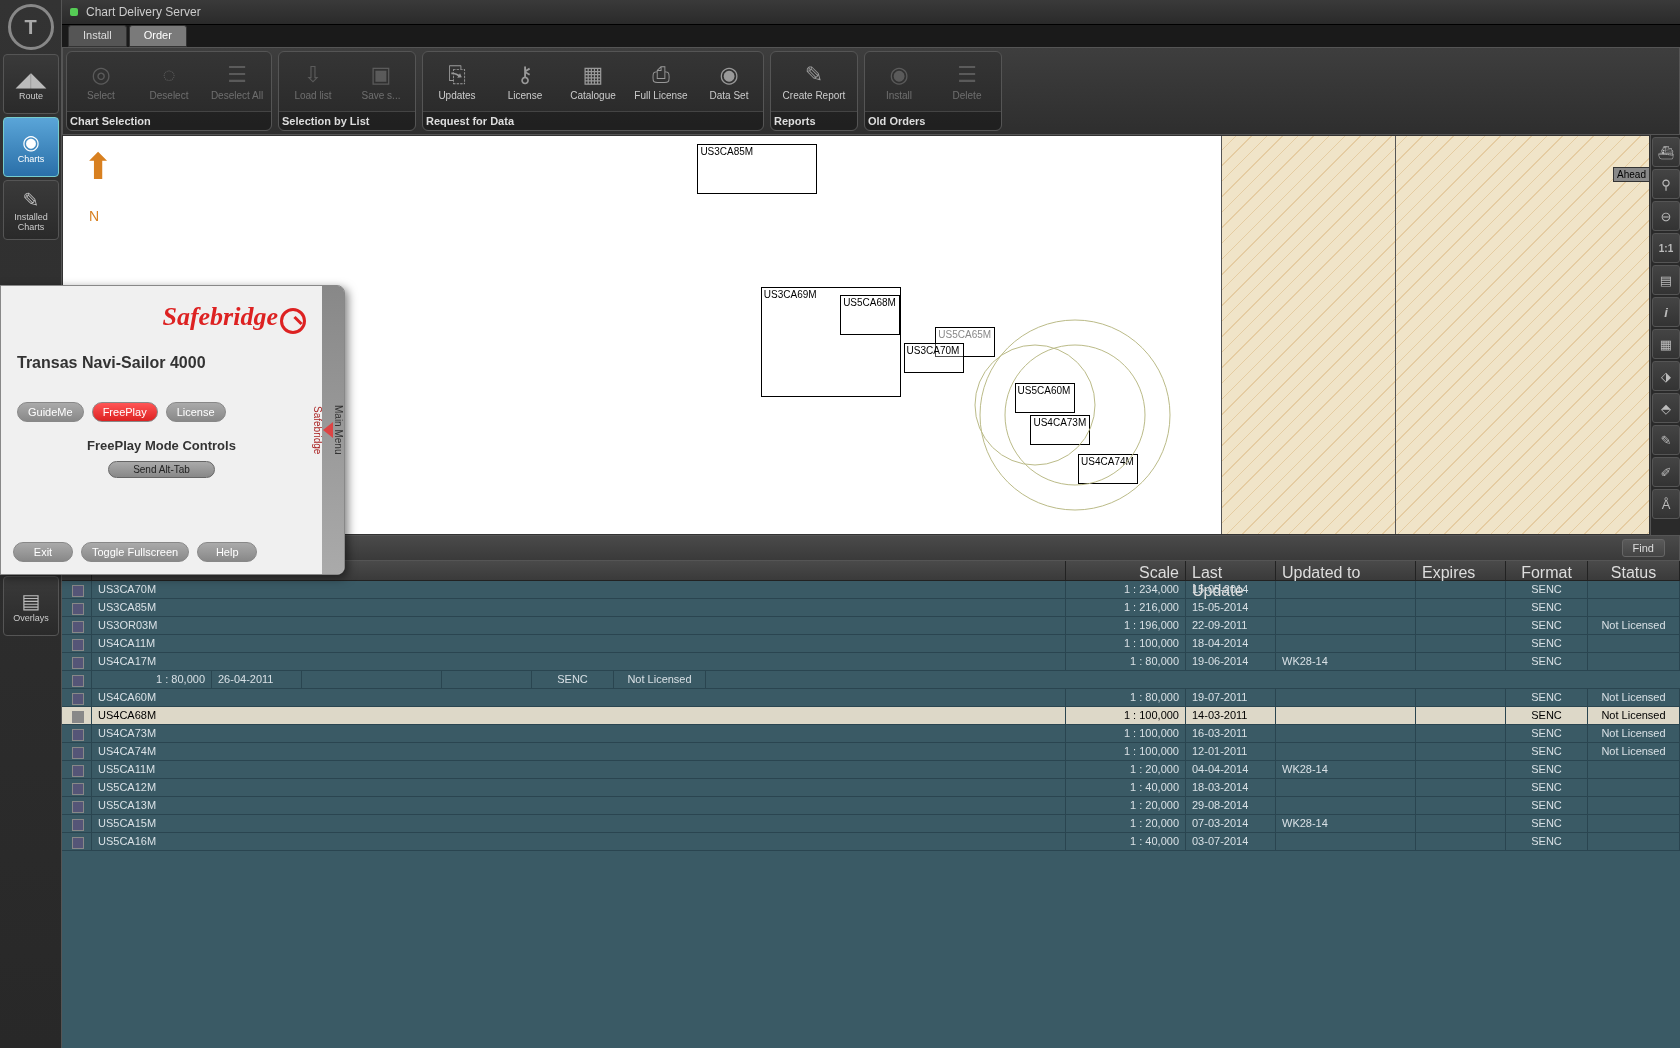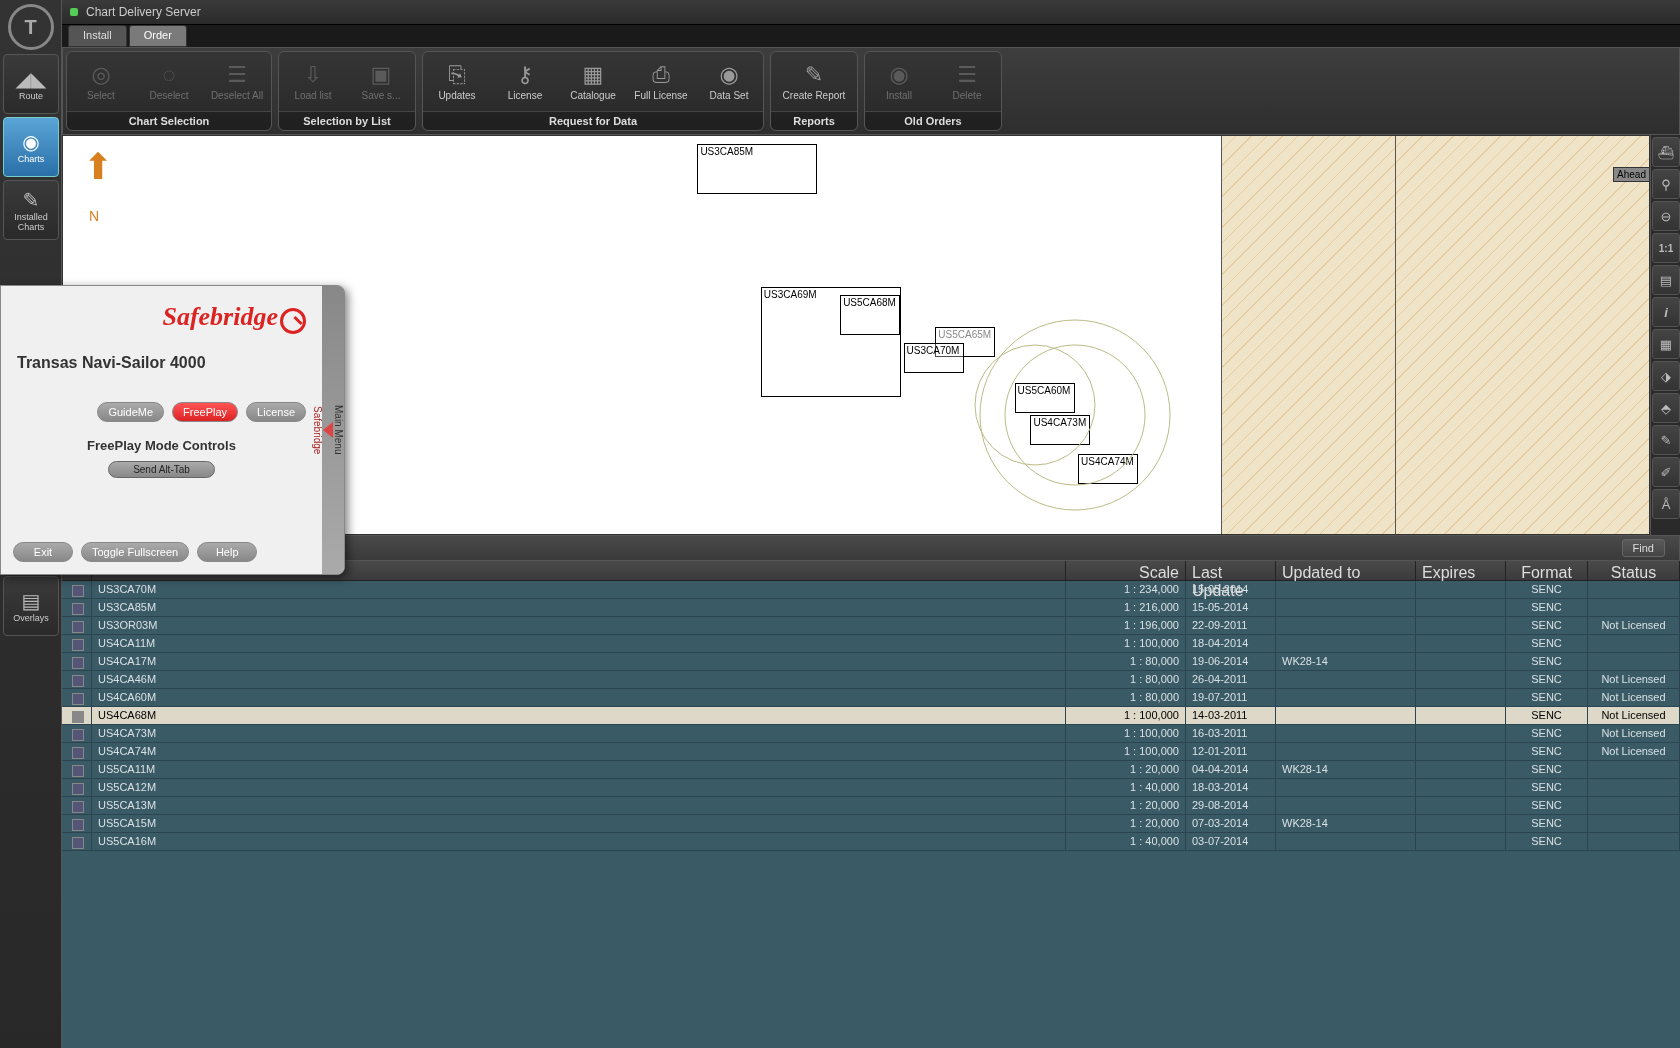"Chart Selection" .group-label { text-align: center -> none }
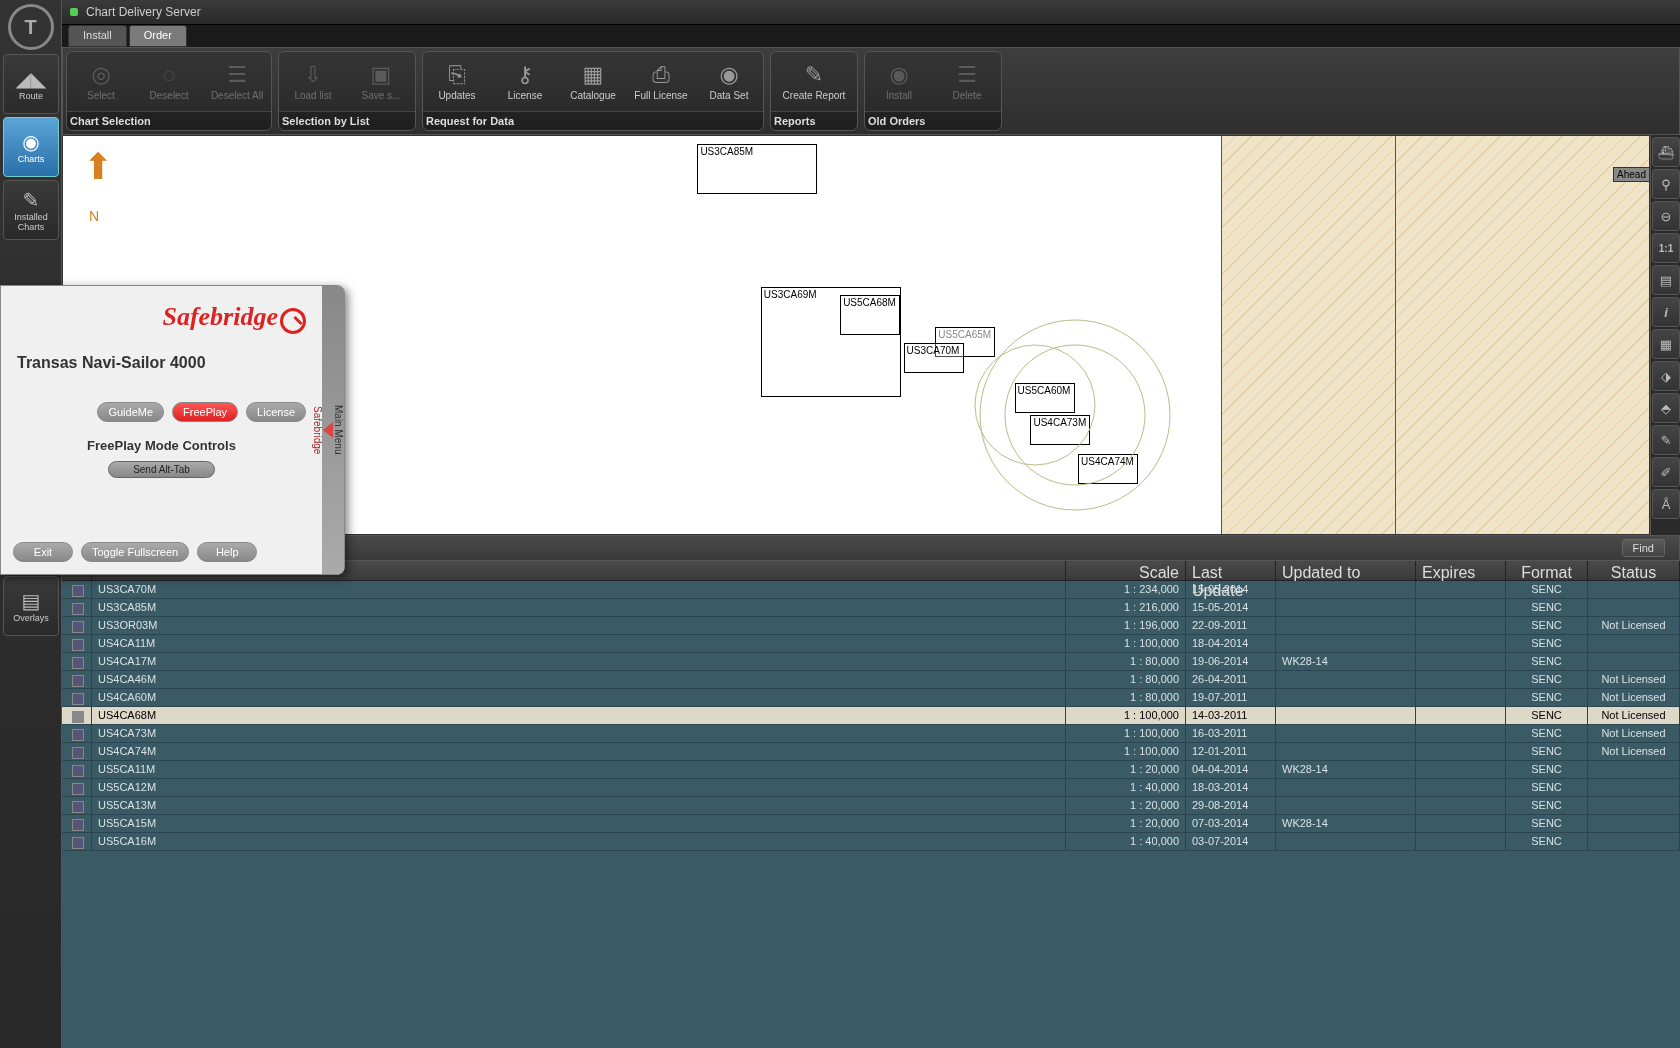"GuideMe" .popup-btns { justify-content: flex-end -> none }
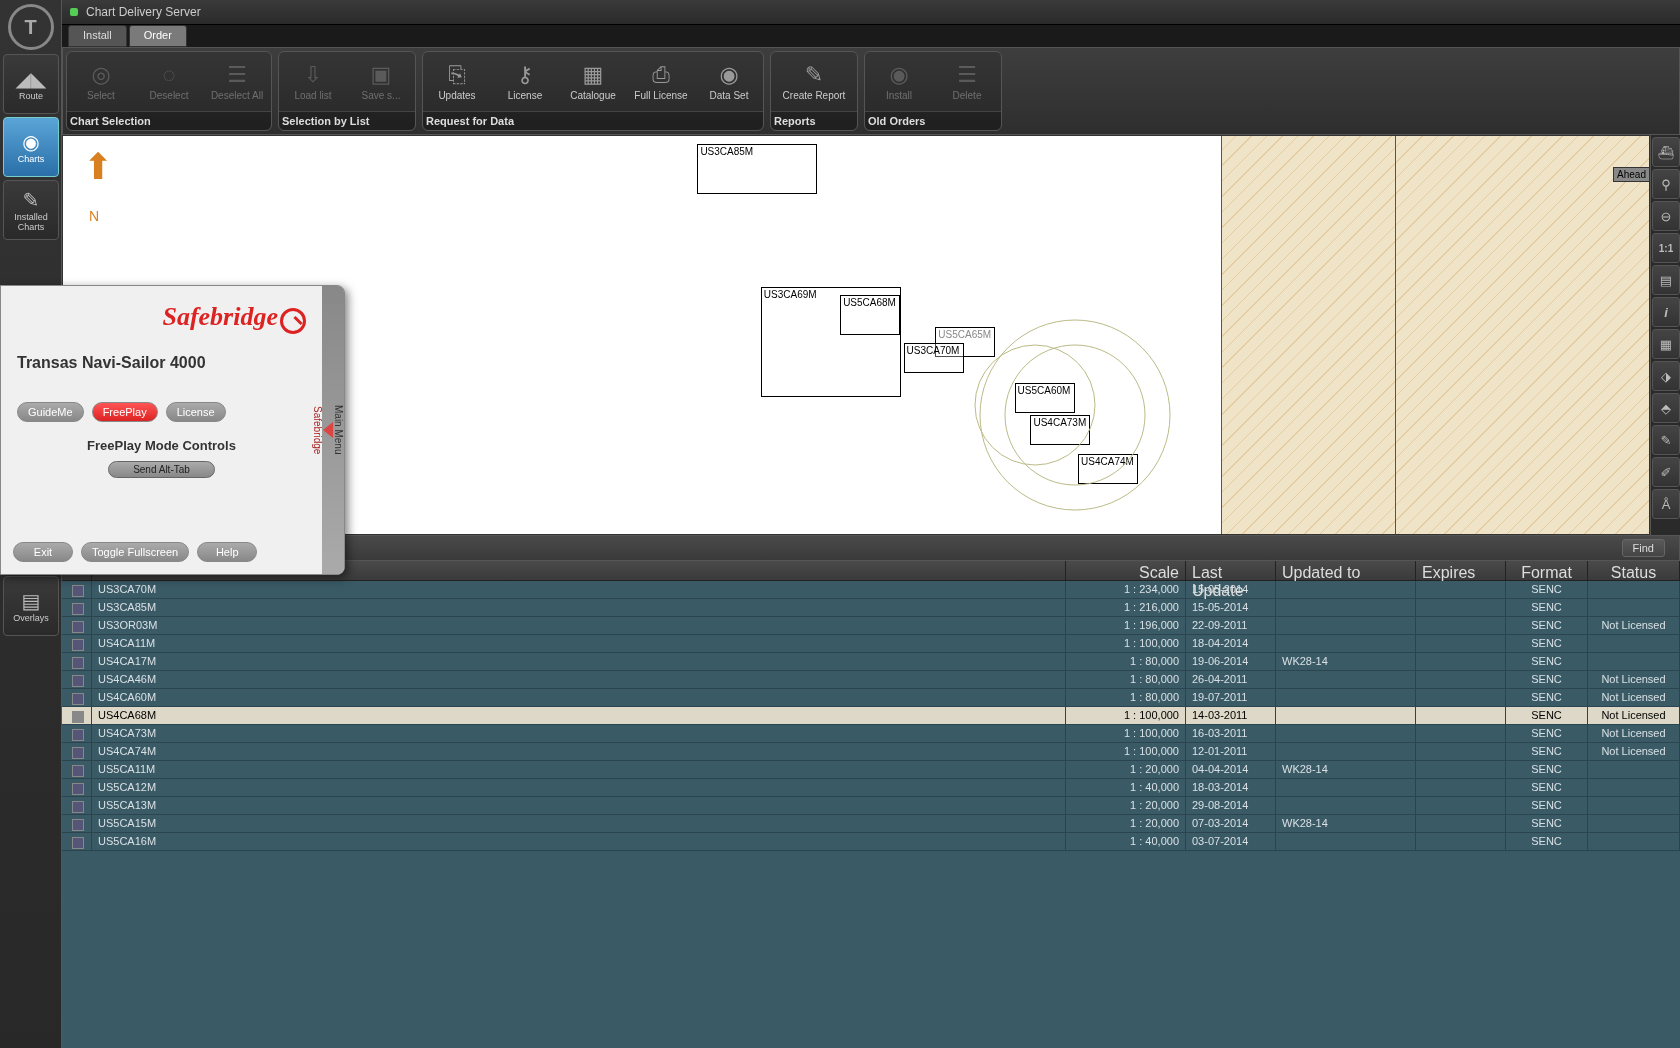"US4CA46M" div.gc { html: <div>US4CA46M</div> -> none }
